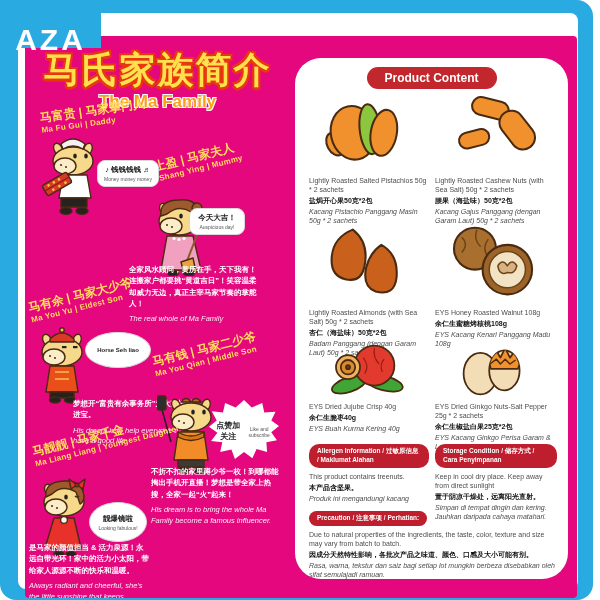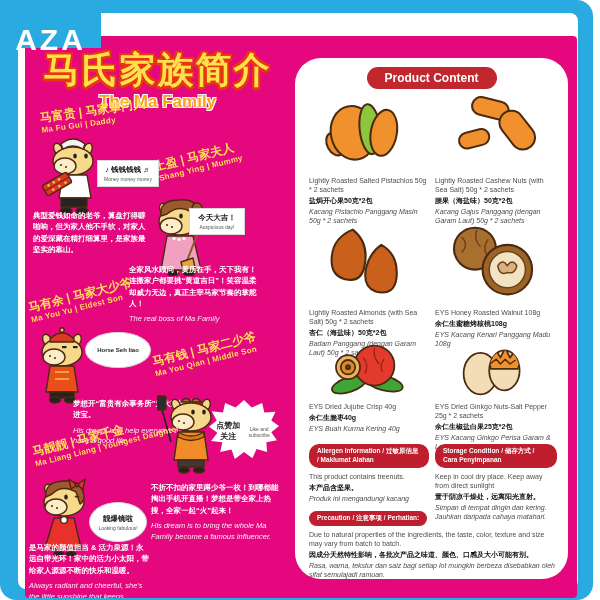"♪ 钱钱钱钱 ♬" .bubble { border-radius: 0 -> 8px }
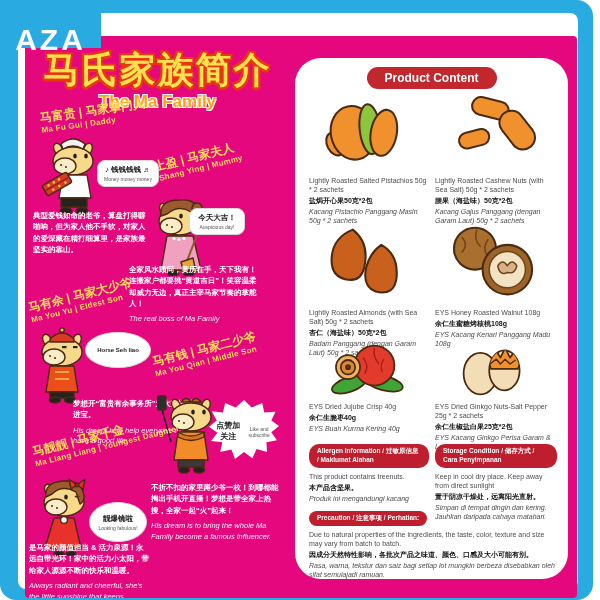"典型爱钱如命的老爷，算盘打得噼啪响，但为家人他不手软，对家人的爱深藏在精打细算里" div.desc { html: <div>典型爱钱如命的老爷，算盘打得噼啪响，但为家人他不手软，对家人的爱深藏在精打细算里，是家族最坚实的靠山。</div> -> none }
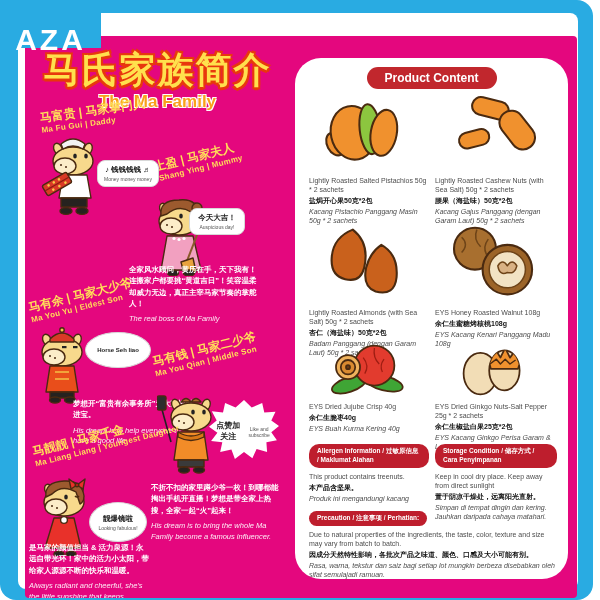"The real boss of Ma" div.desc-en { text: boss -> whole }
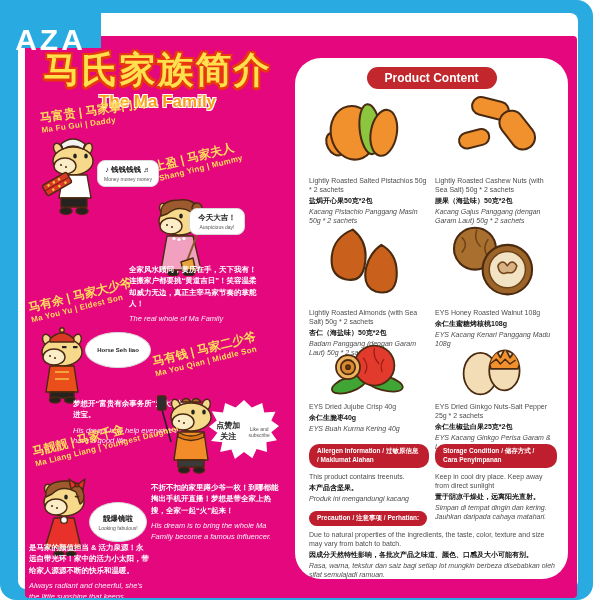"不折不扣的家里蹲少爷一枚！到哪都能掏出手机开直播！梦想是带全家上热搜，全家一起“" div.abs { margin-top: 16px -> none }
